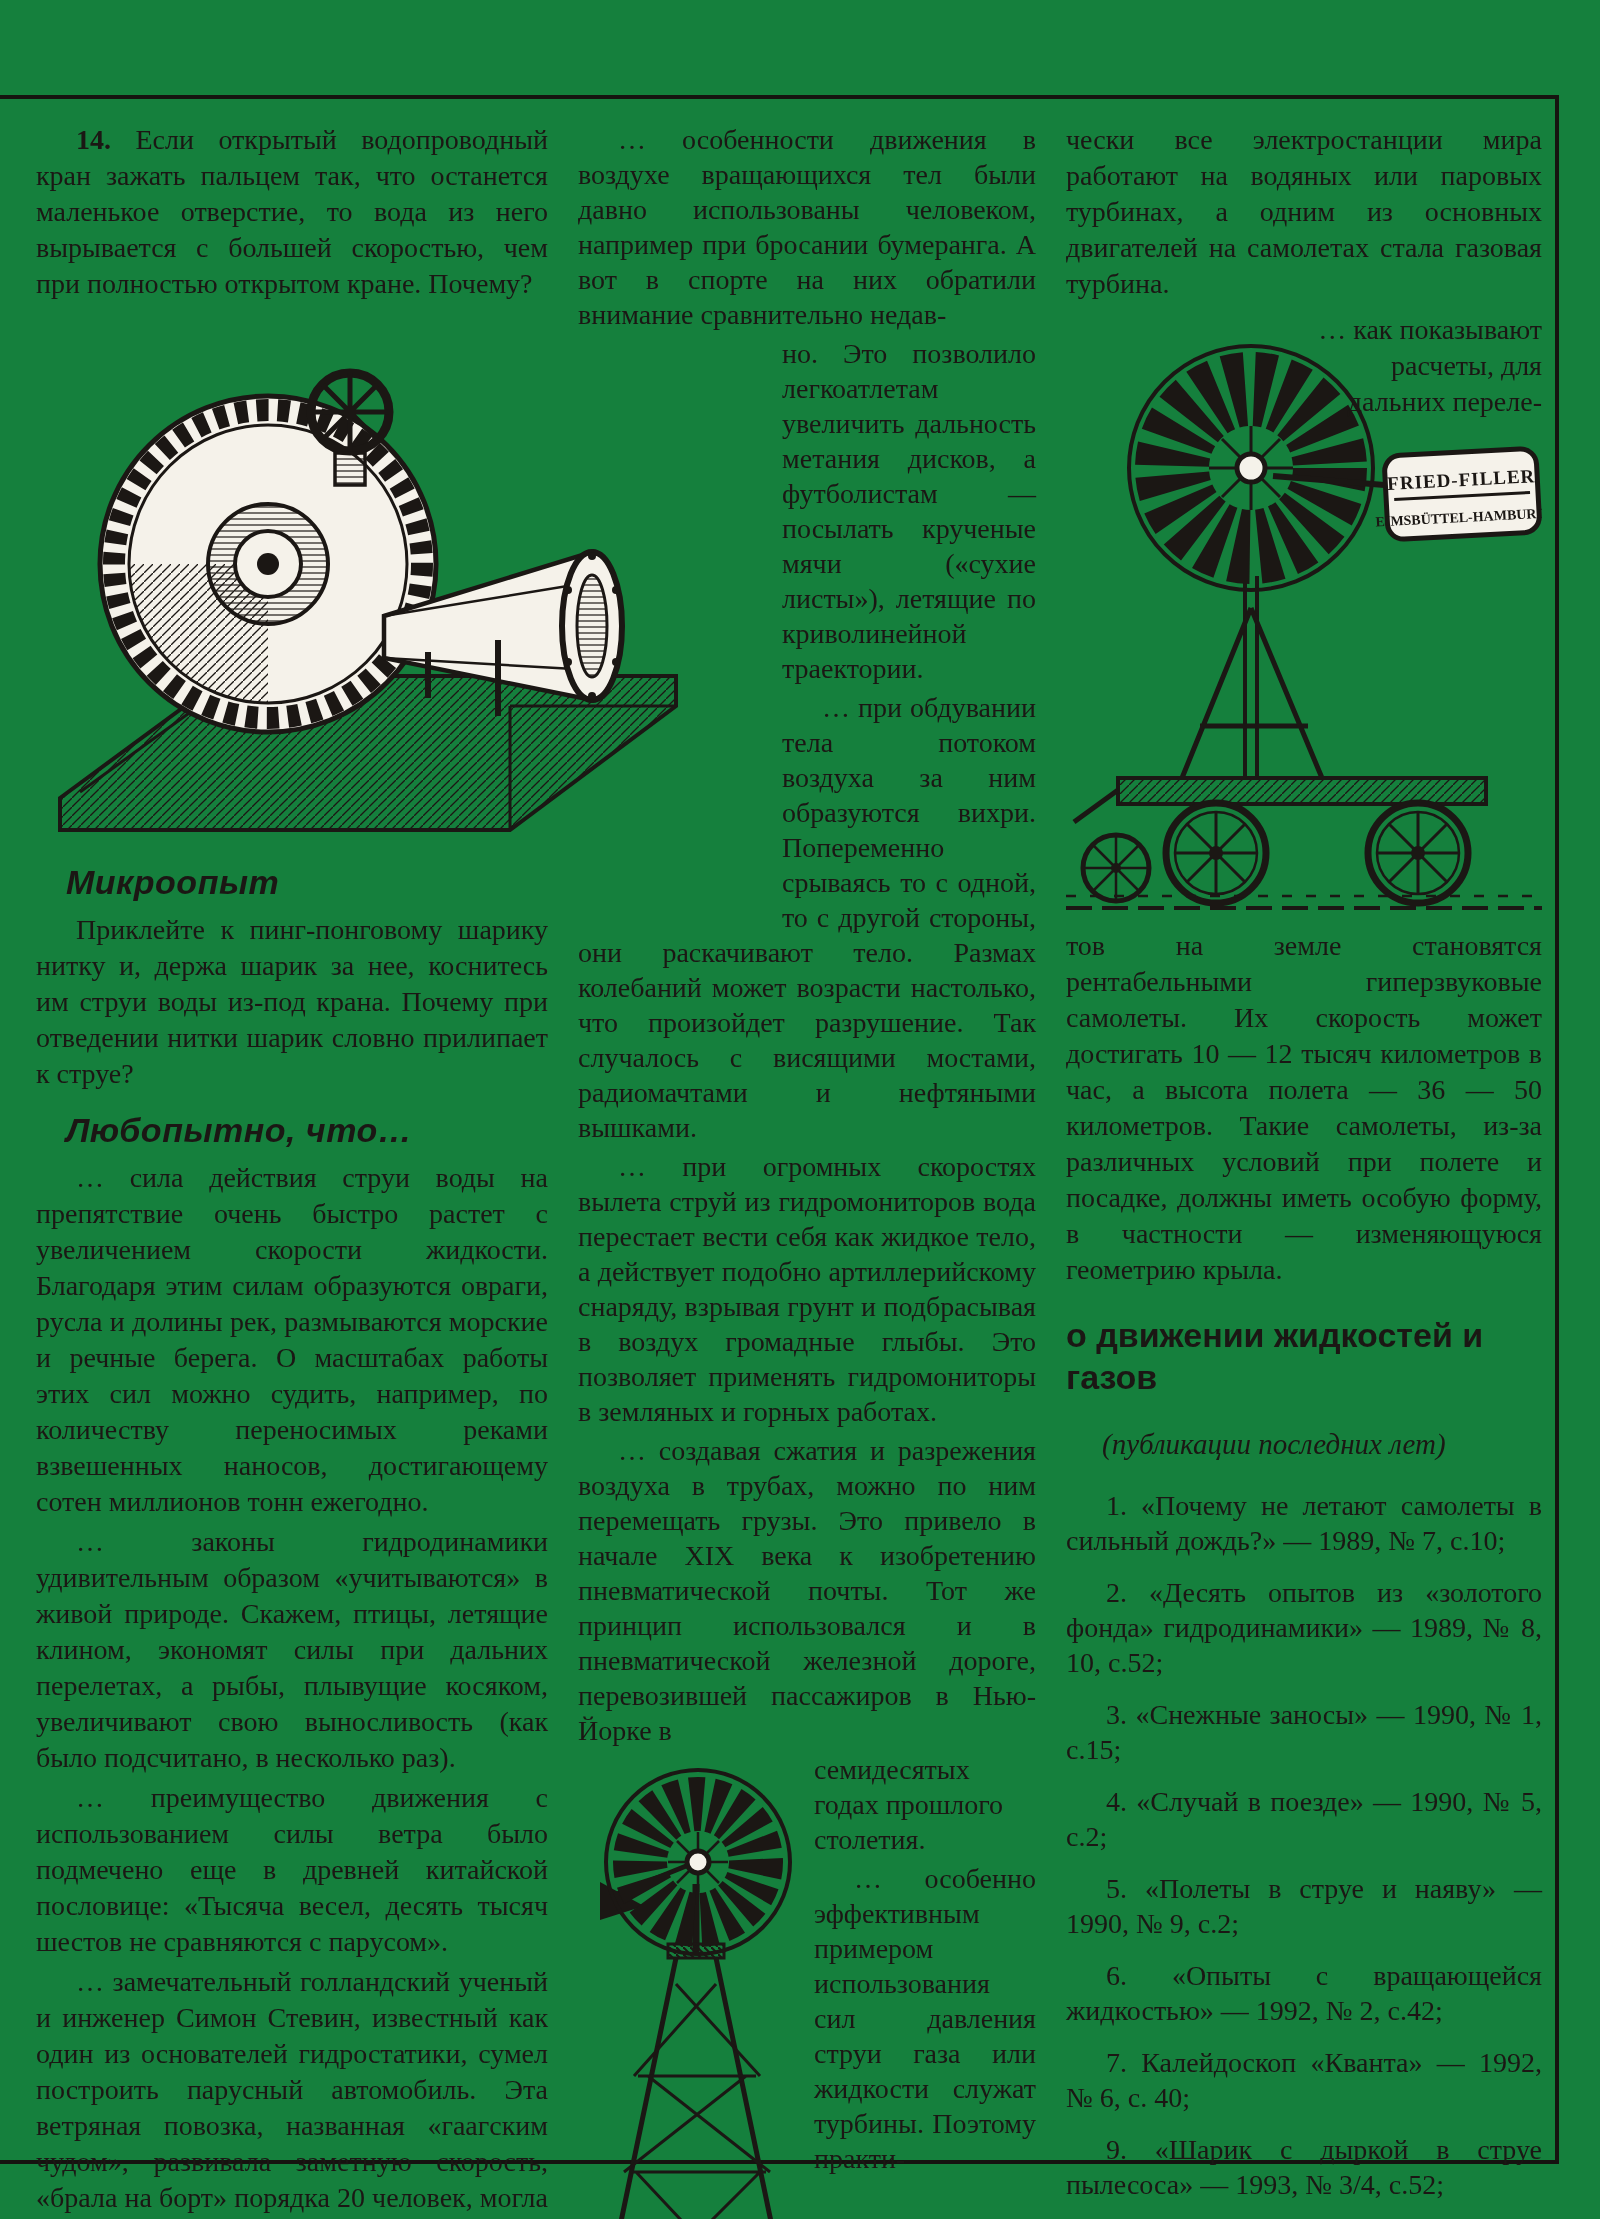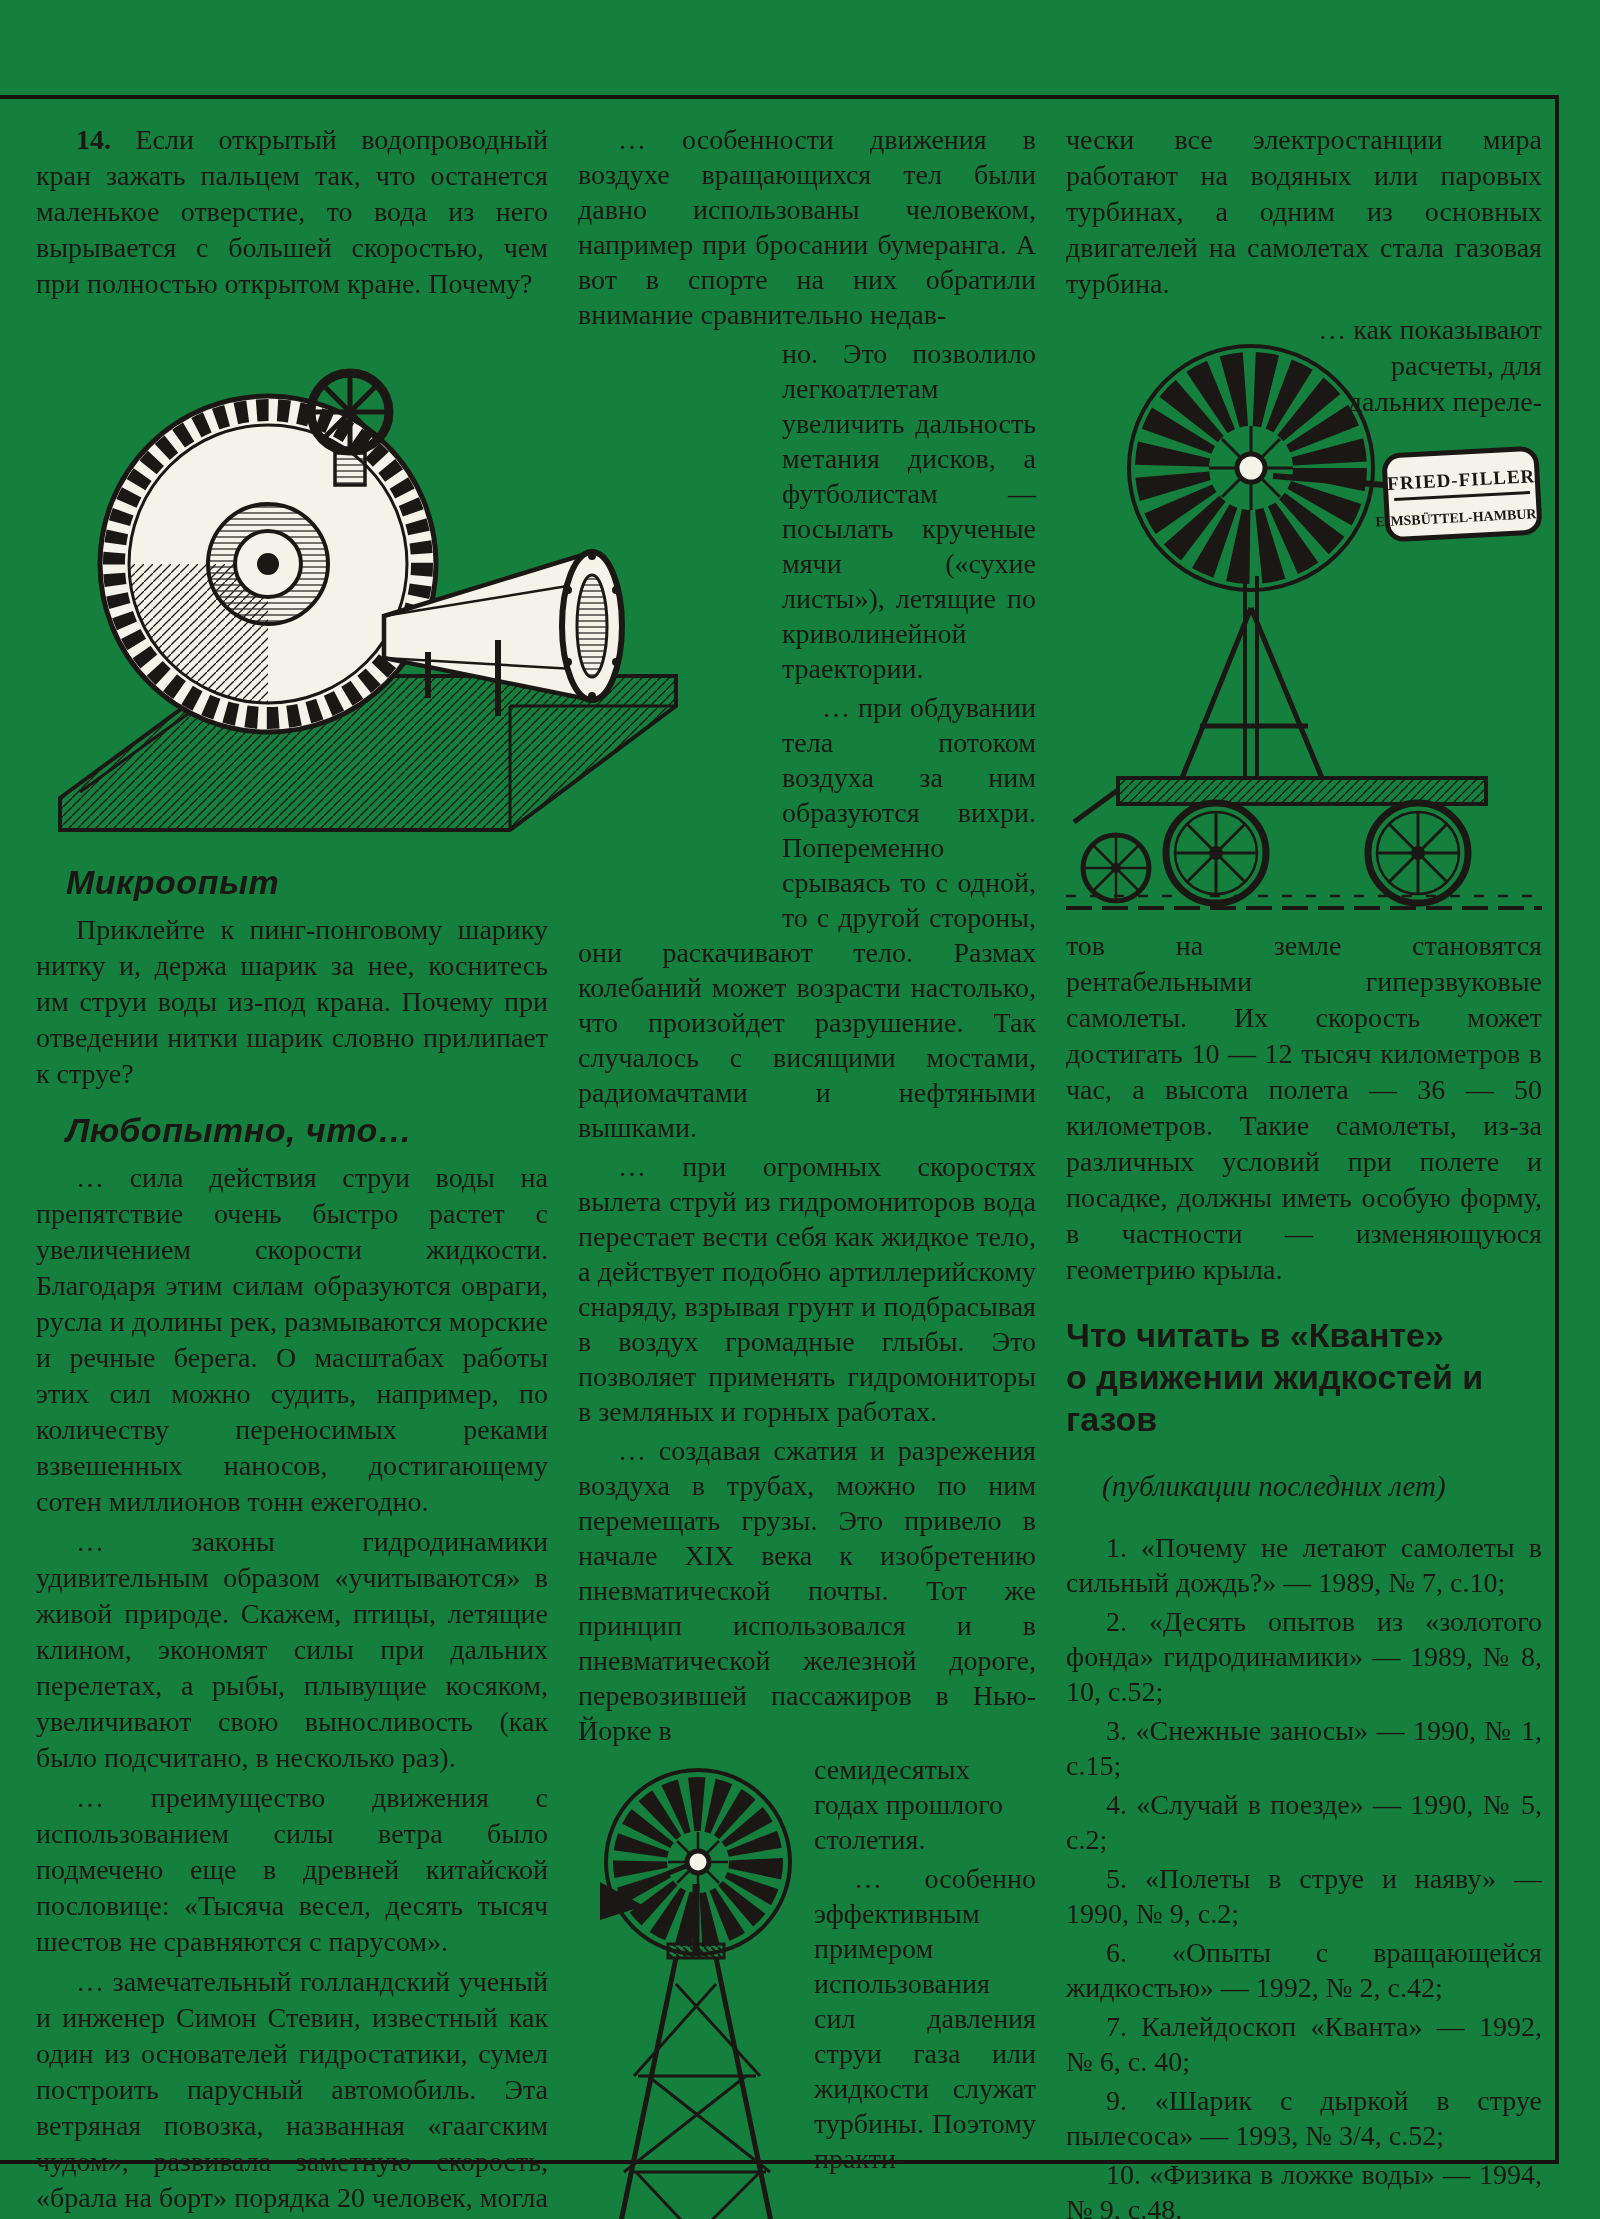"Что читать в «Кванте»" div { html: <div>Что читать в «Кванте»</div> -> none }
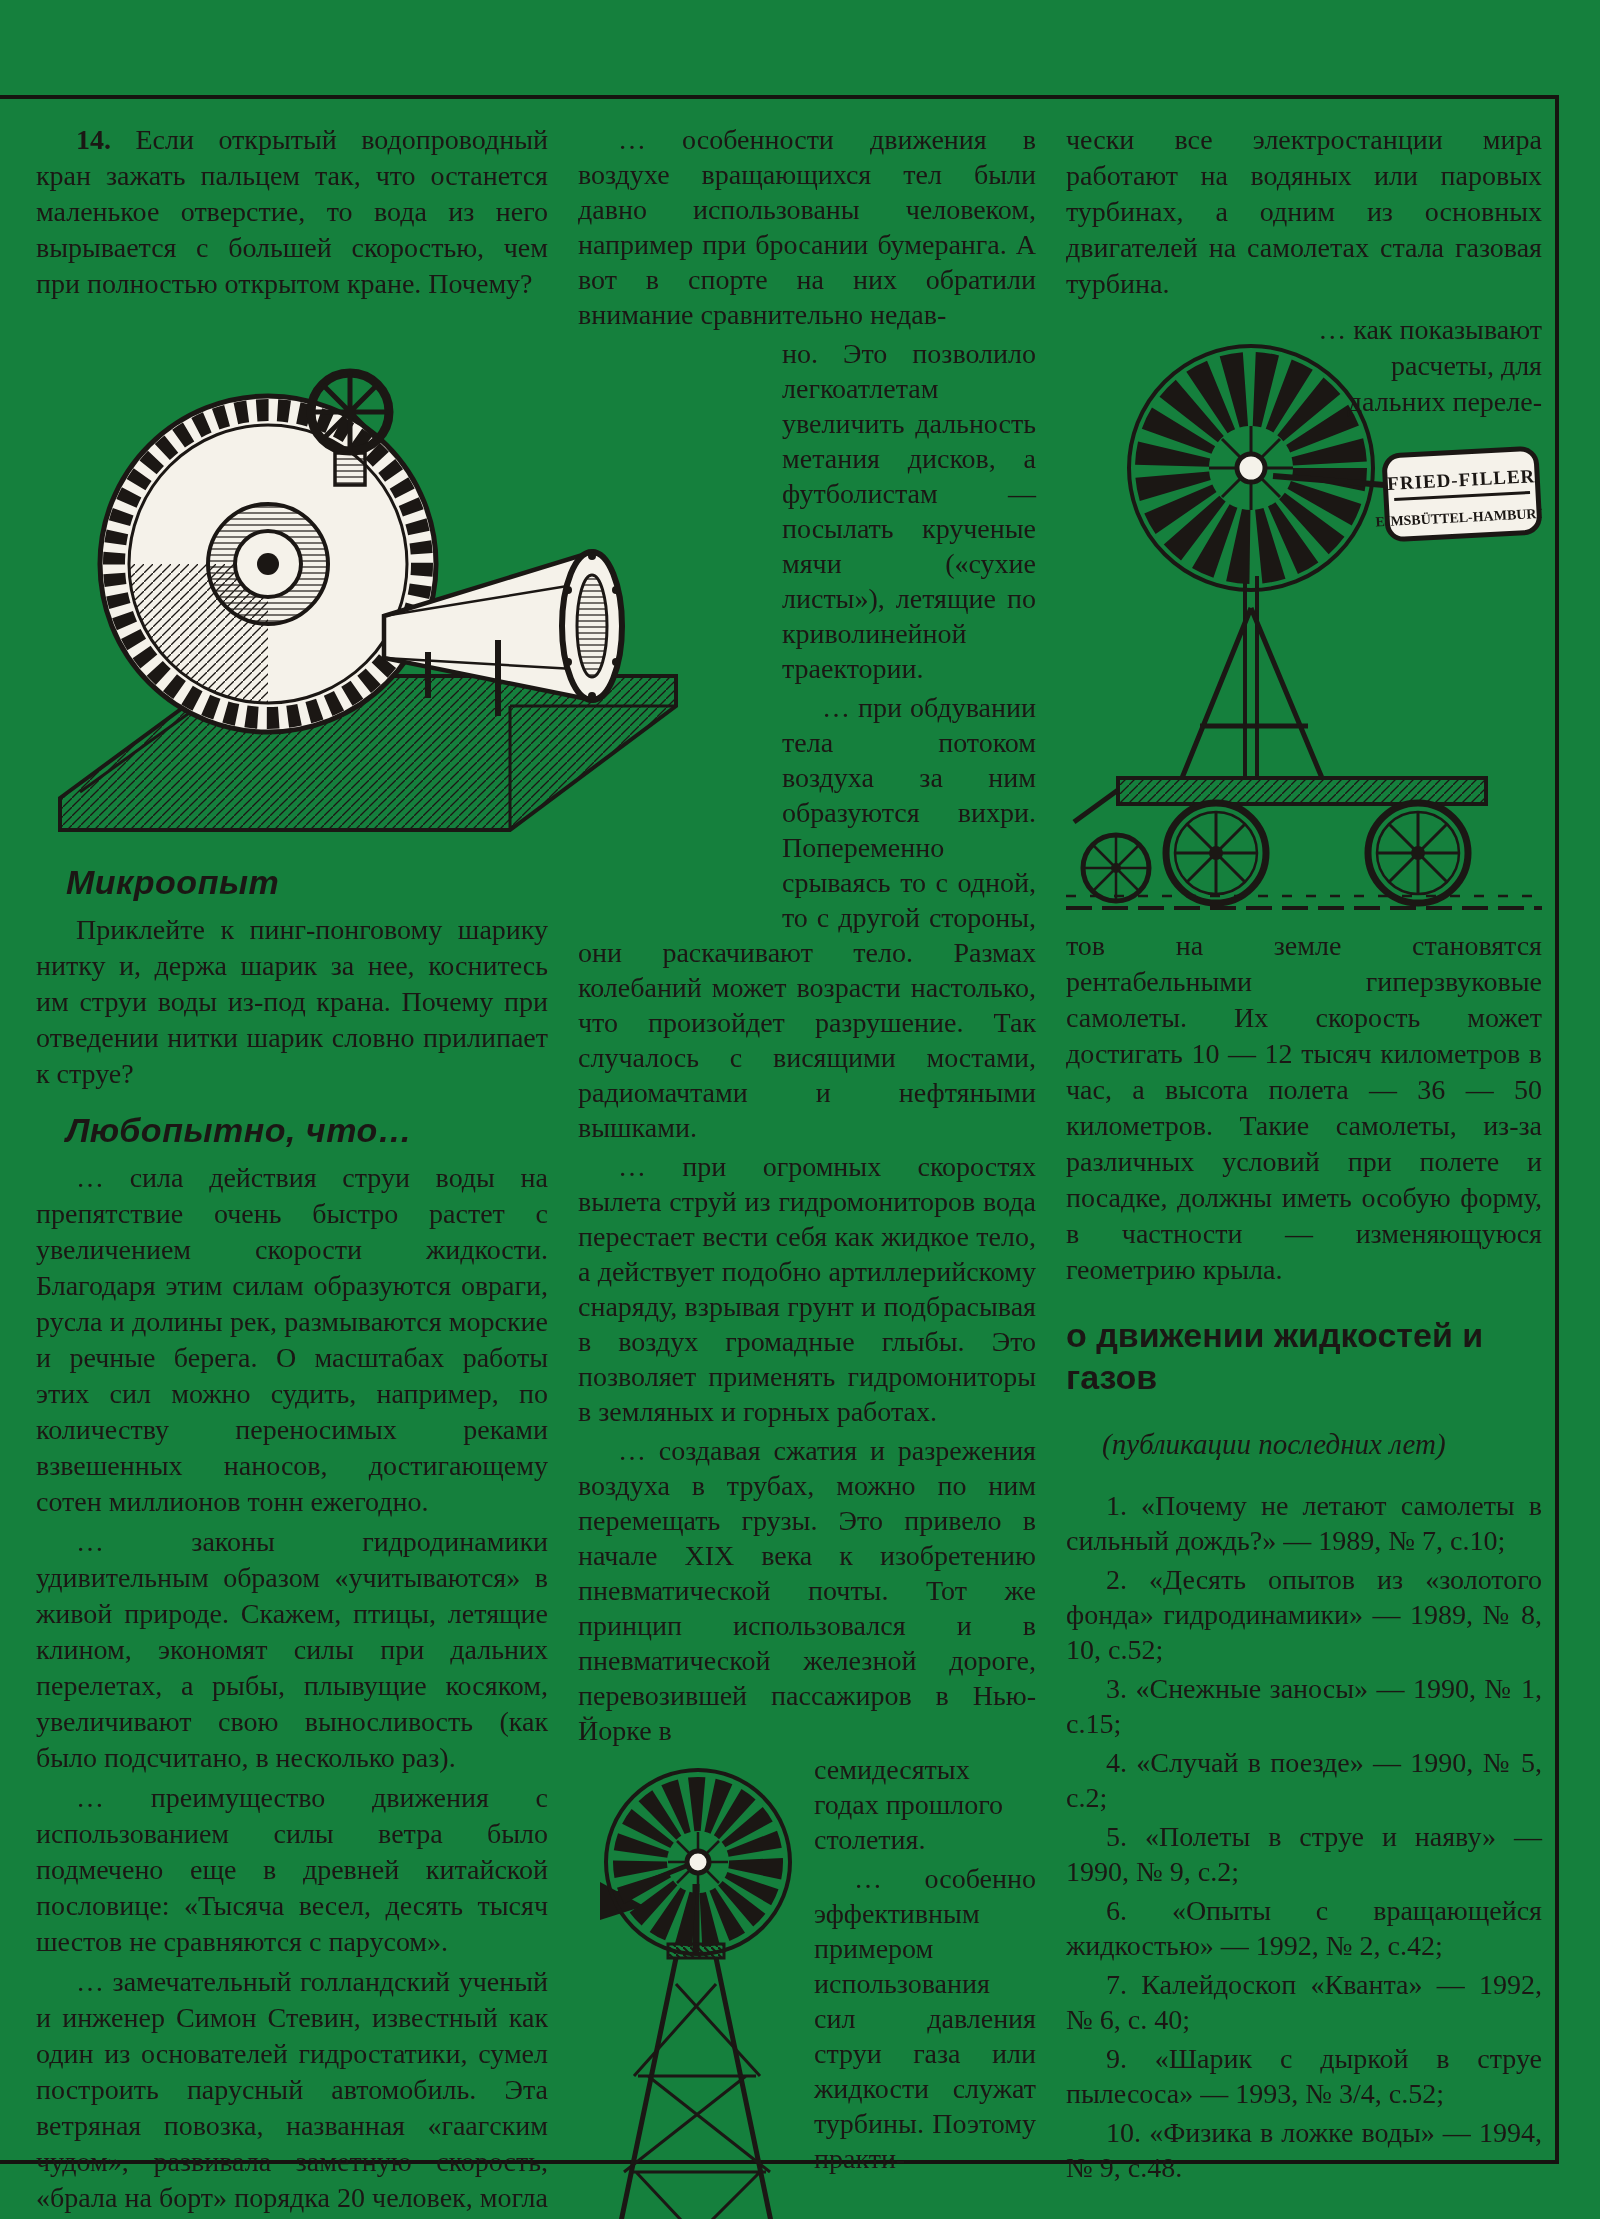"1. «Почему не летают самолеты" .readings p { margin: 4px 0 2px 0 -> 17px 0 2px 0 }
